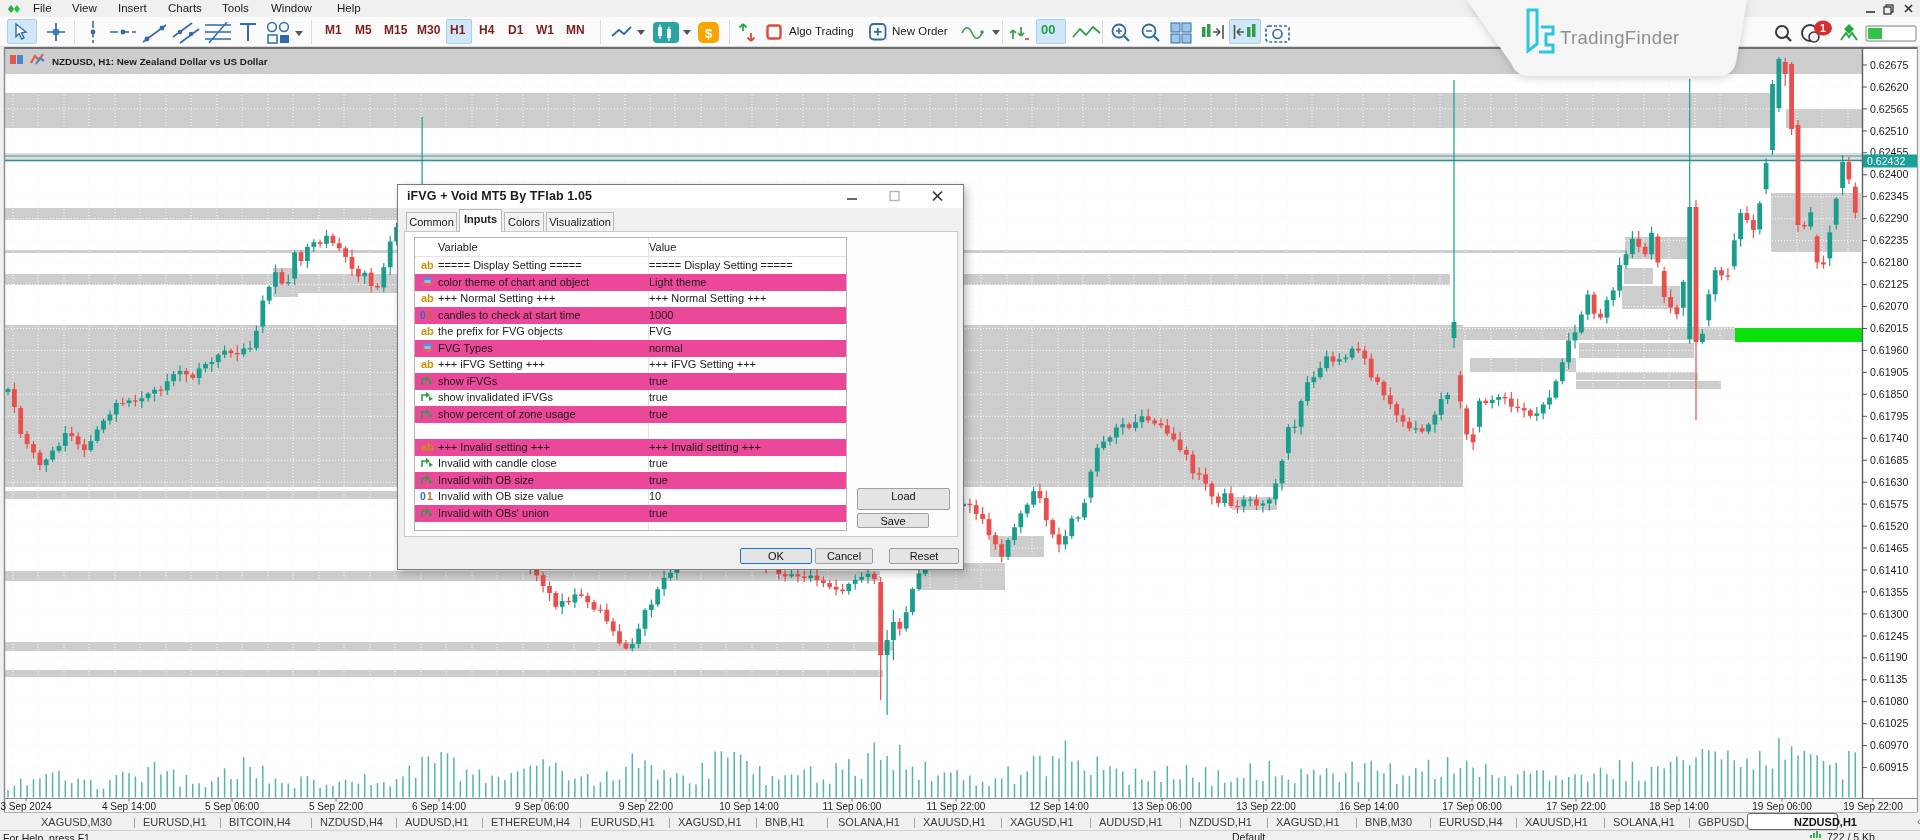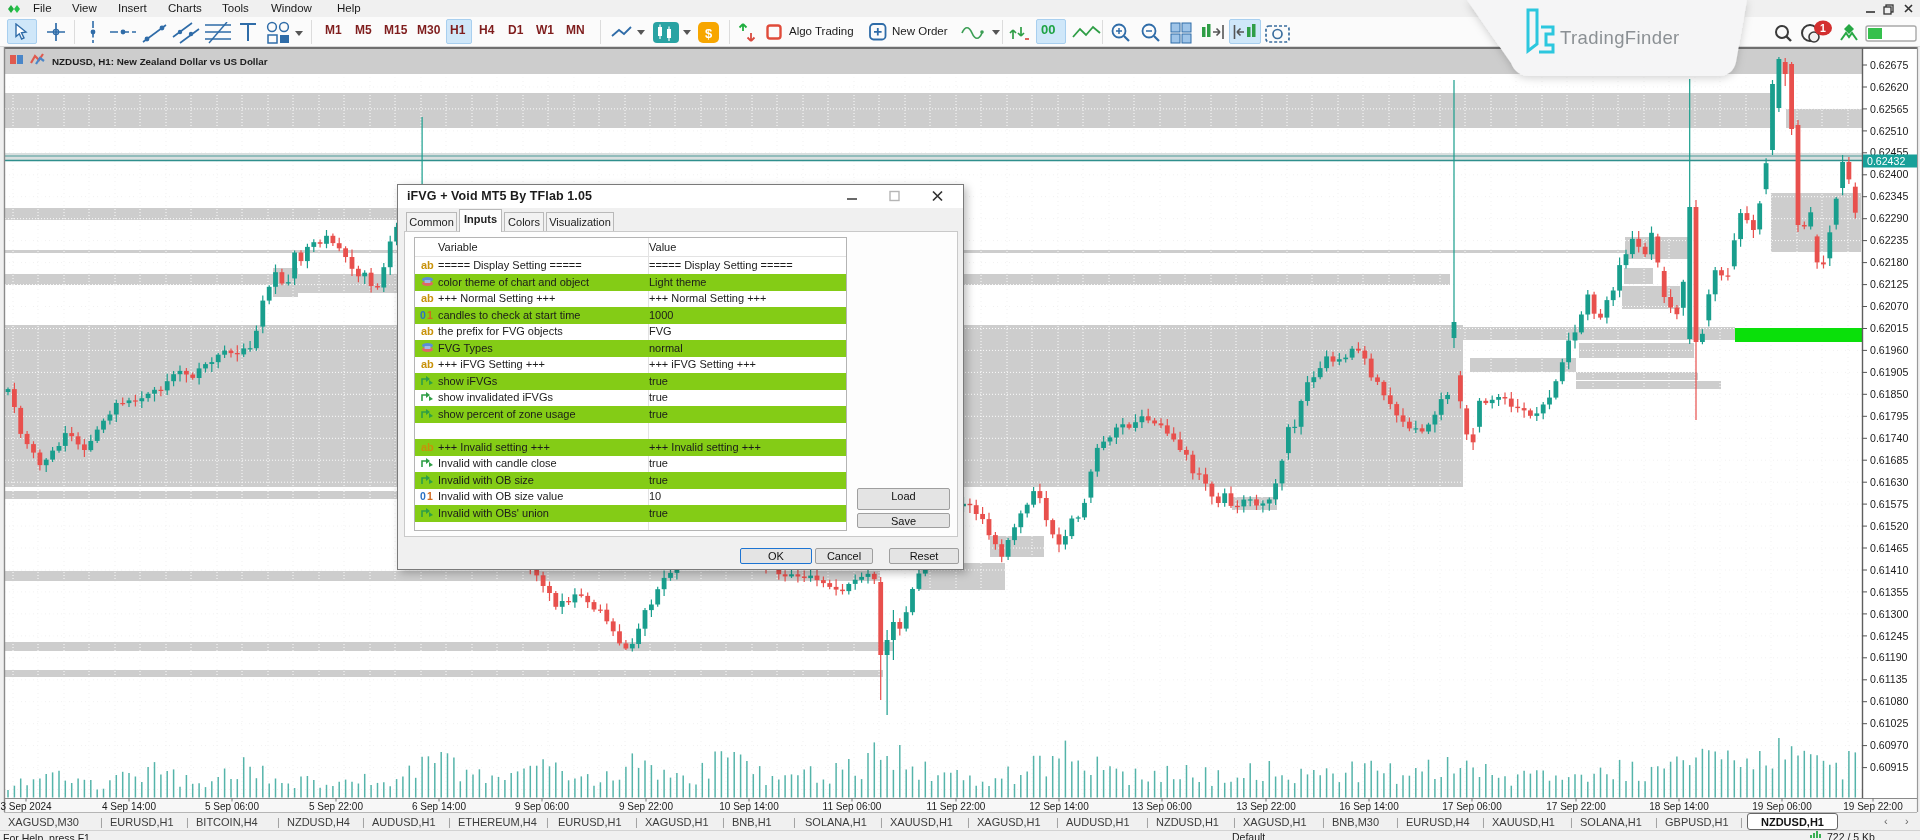"color theme of chart and" .gray { background: #84cc16 -> #ec4899 }
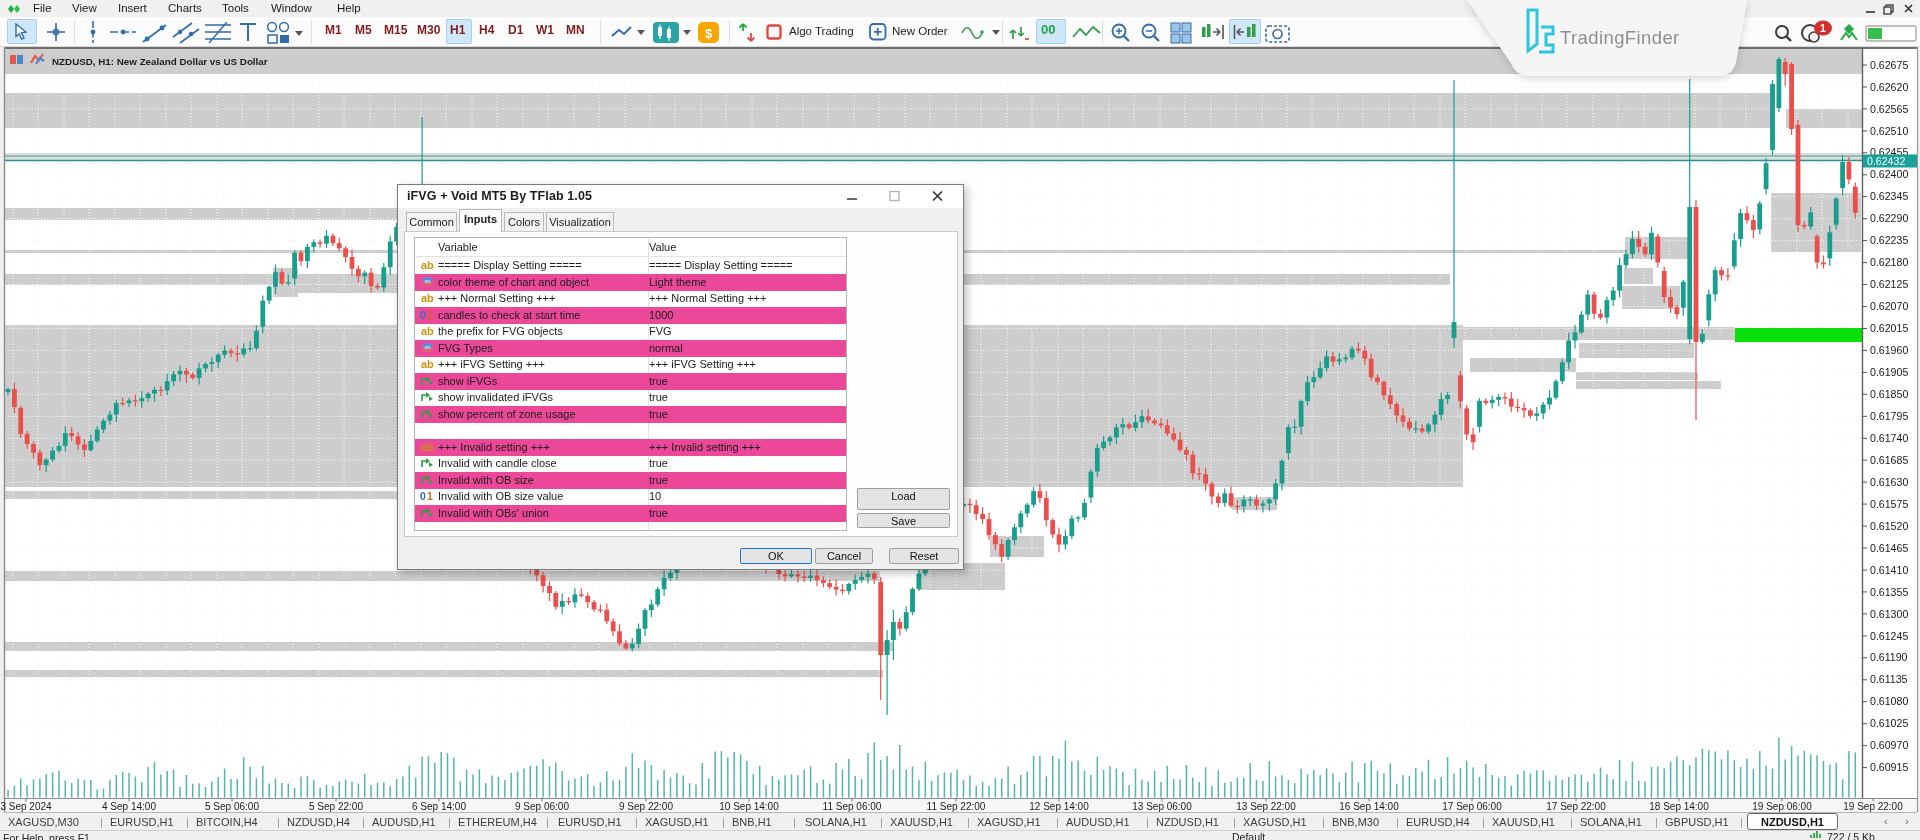"Save" div.btn { width: 93px -> 72px }
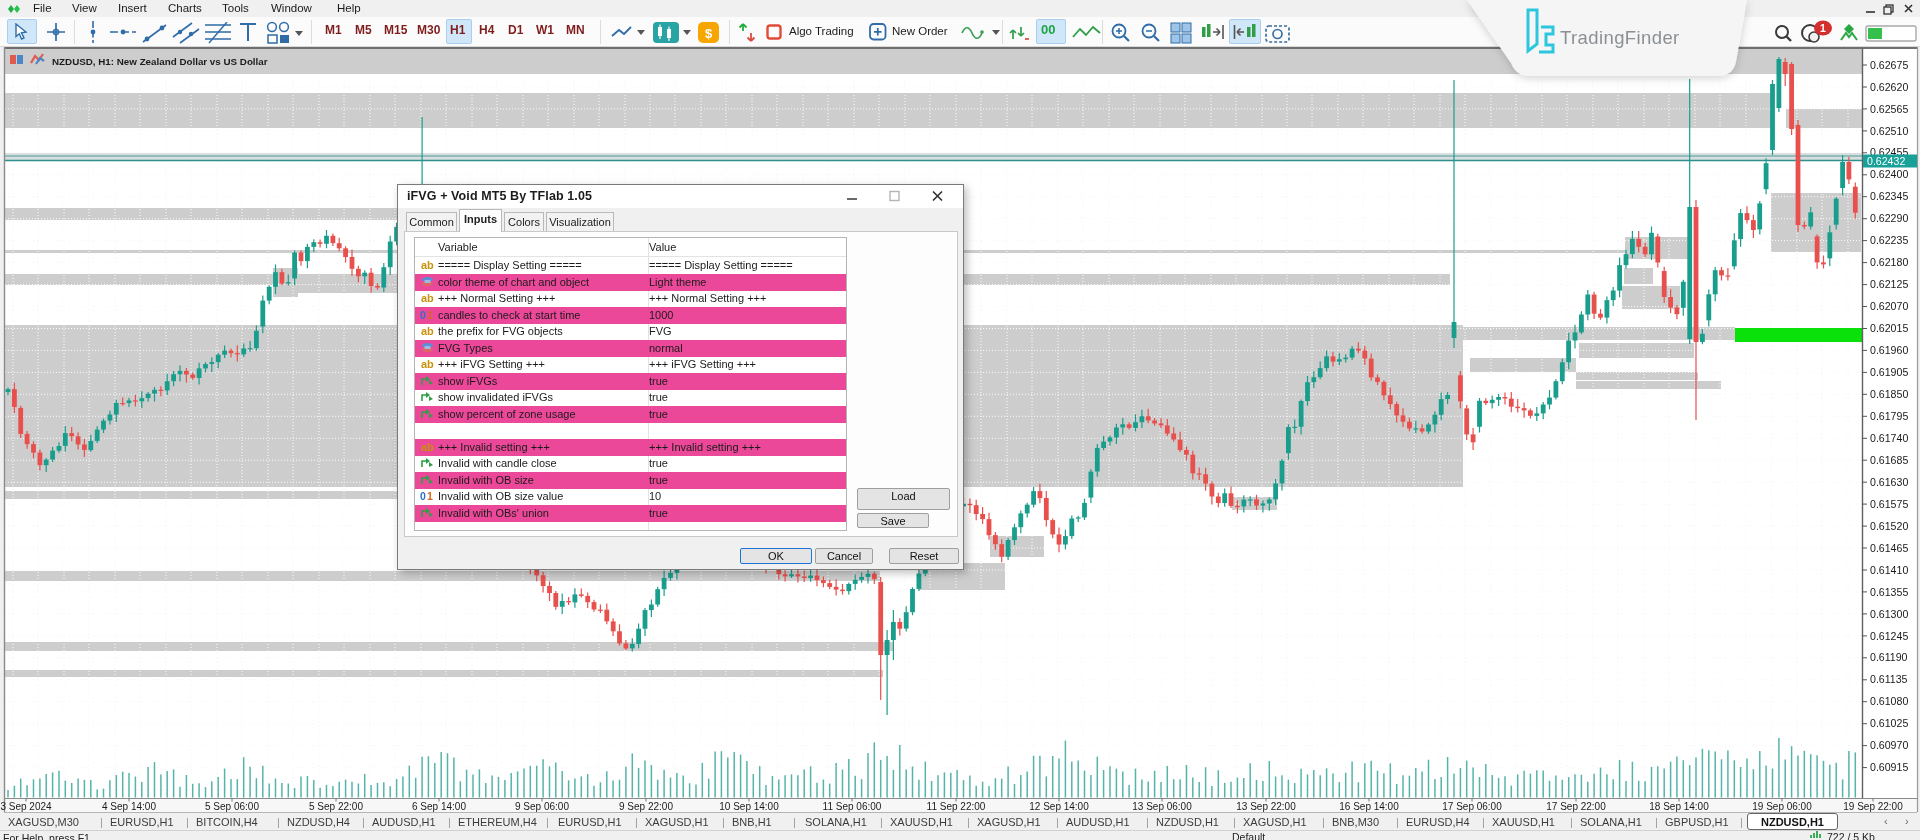"XAGUSD,M30" #tabsbar span { margin-left: none -> 33px }
